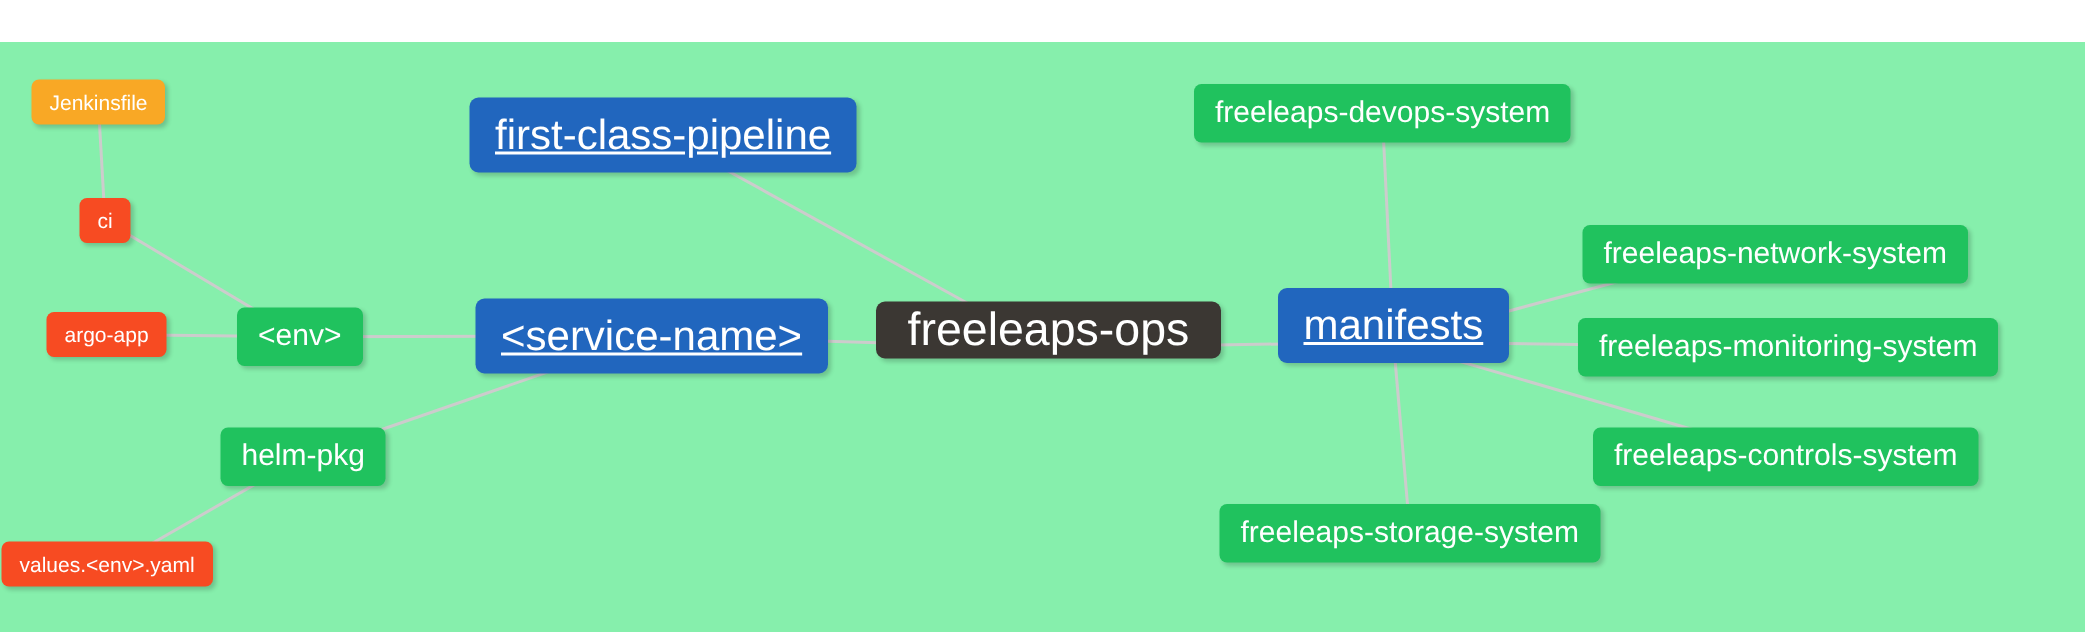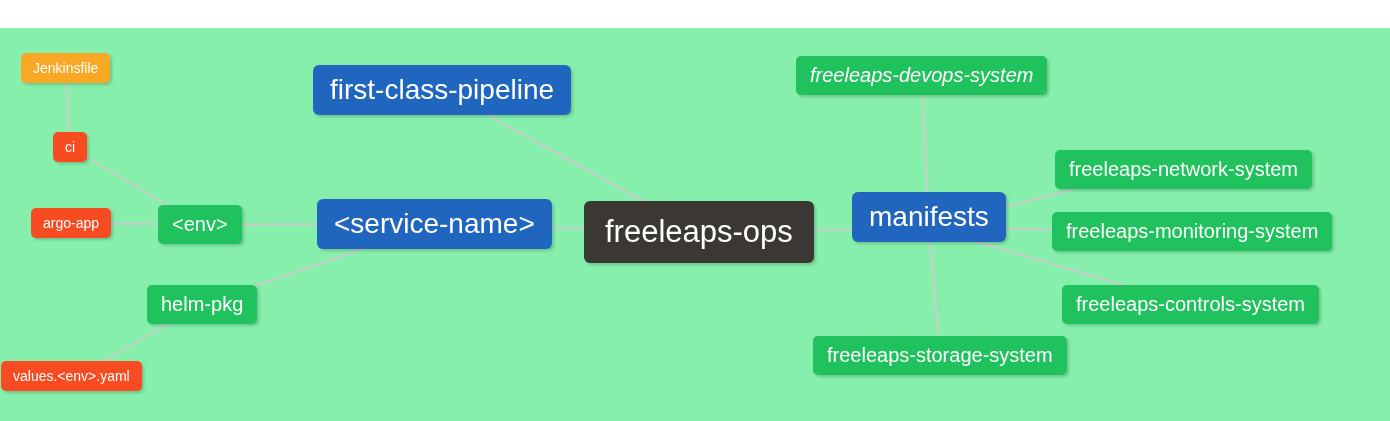"first-class-pipeline" .size-l { text-decoration: none -> underline }
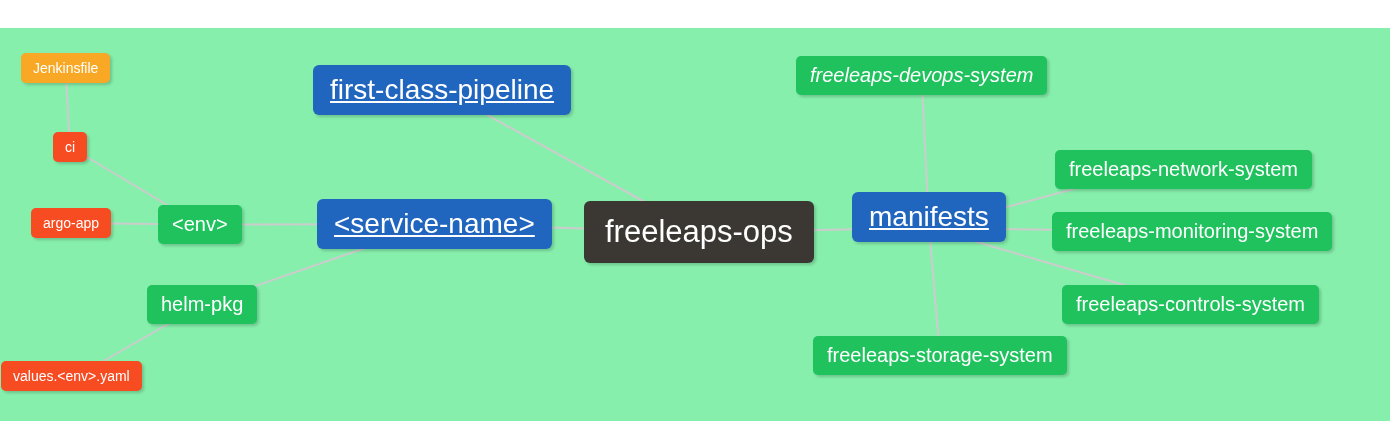"freeleaps-devops-system" div.node { font-style: italic -> none }
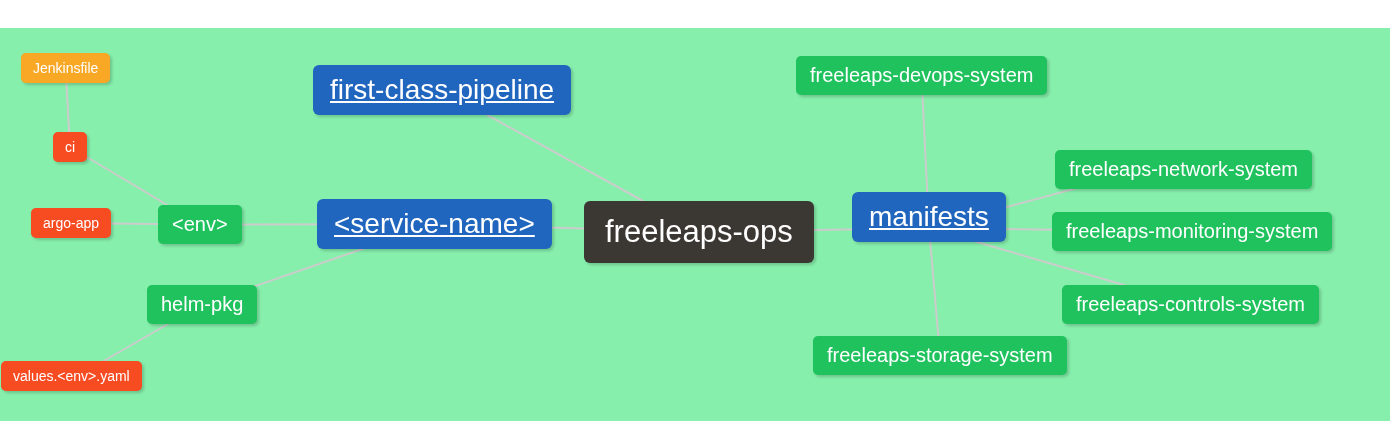"freeleaps-ops" .size-xl { padding: 13px 21px -> 1px 21px }
